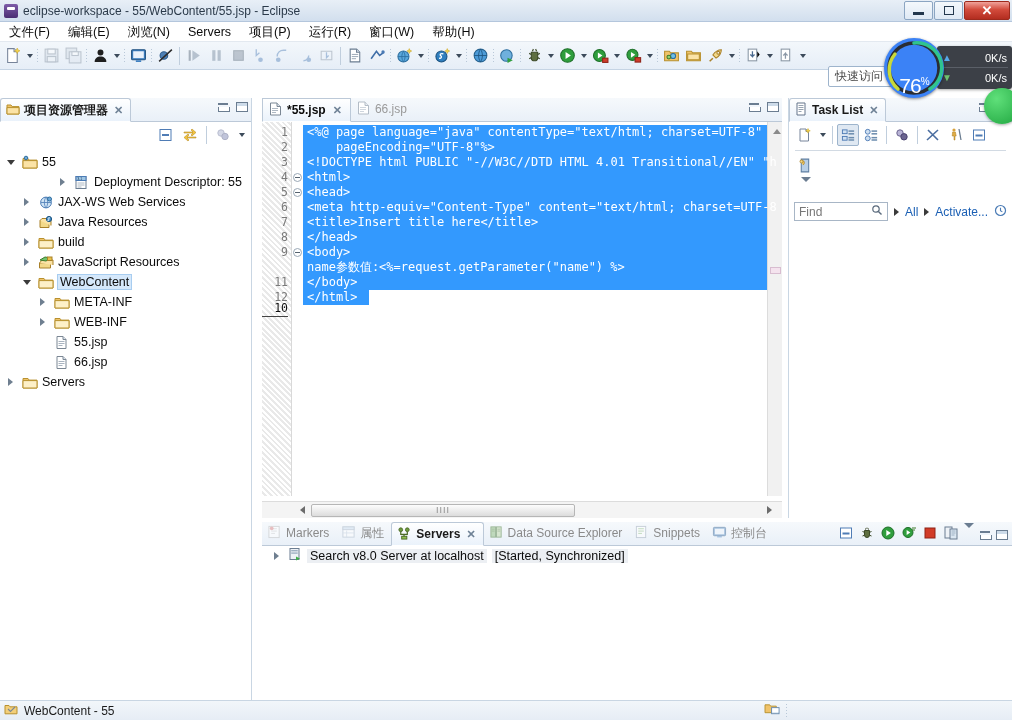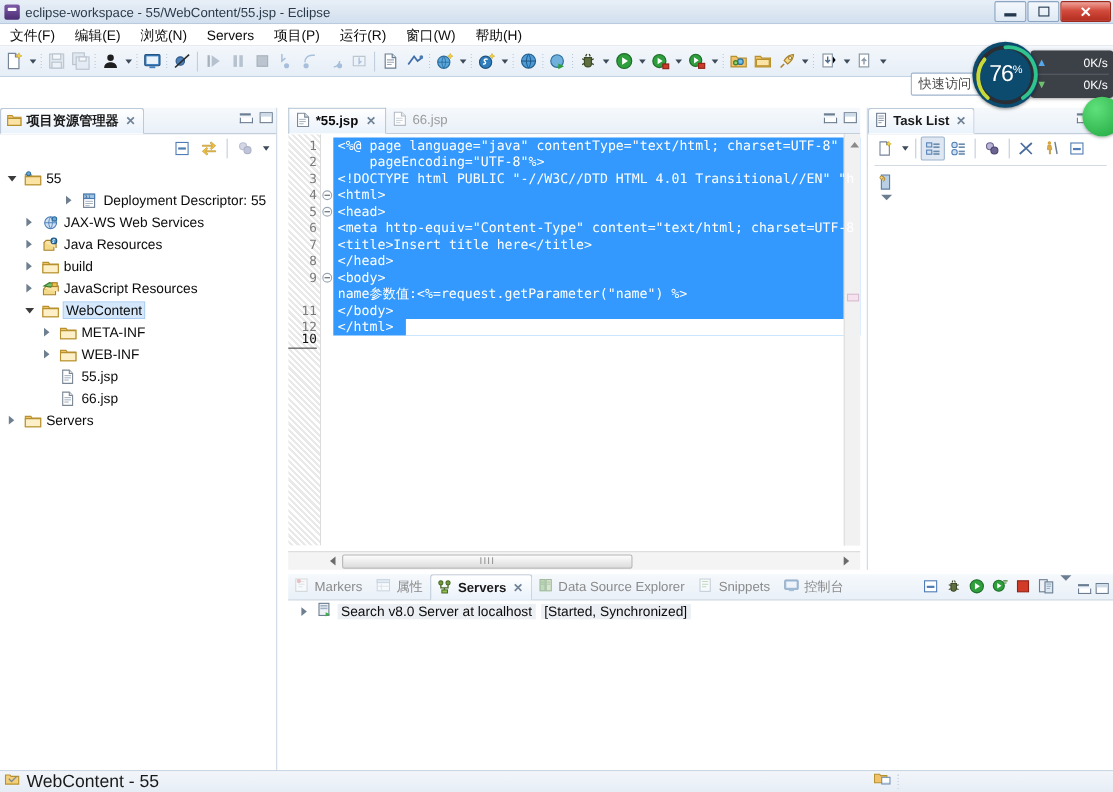"76%" .cpu-circle { align-items: center -> flex-end; background: #0c4a6e -> #3b82f6 }
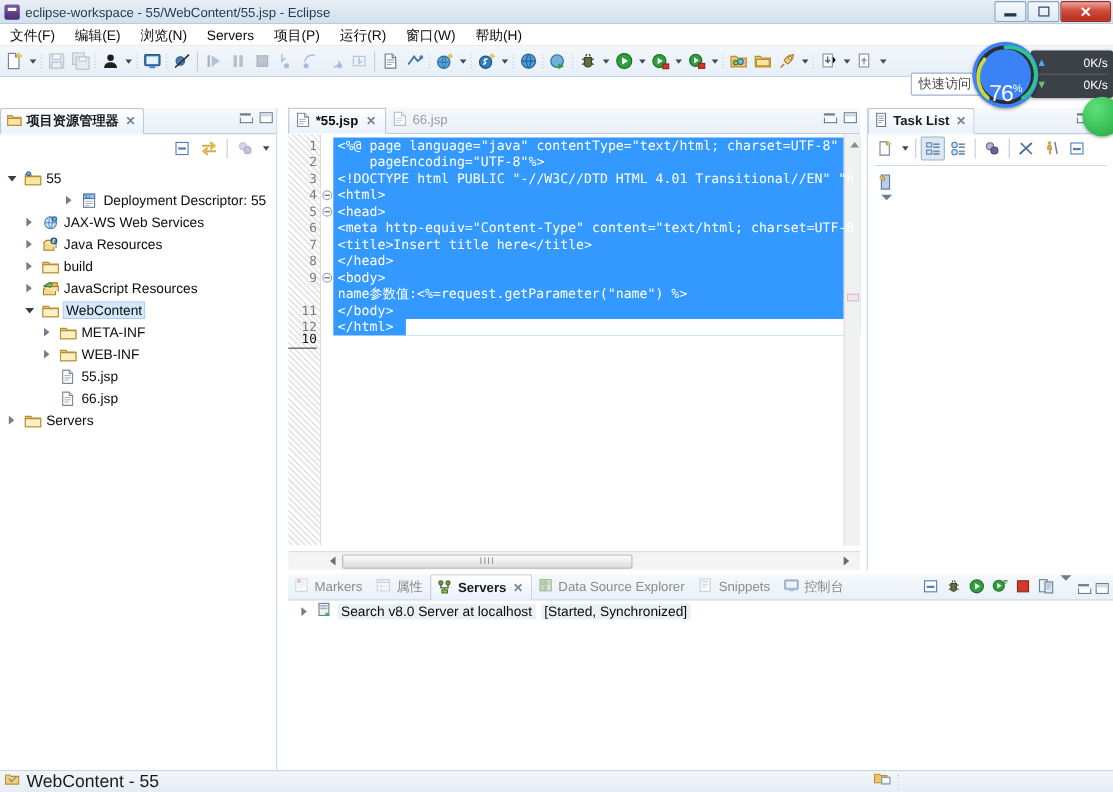"Find" div.tl-find-row { html: none -> <div> <div> <span>Find</span> <span> <svg> <circle></circle> <path></path> </svg> </span> </div> <span></span> <span>All</span> <span></span> <span>Activate...</span> <span> <svg> <circle></circle> <path></path> </svg> </span> </div> }
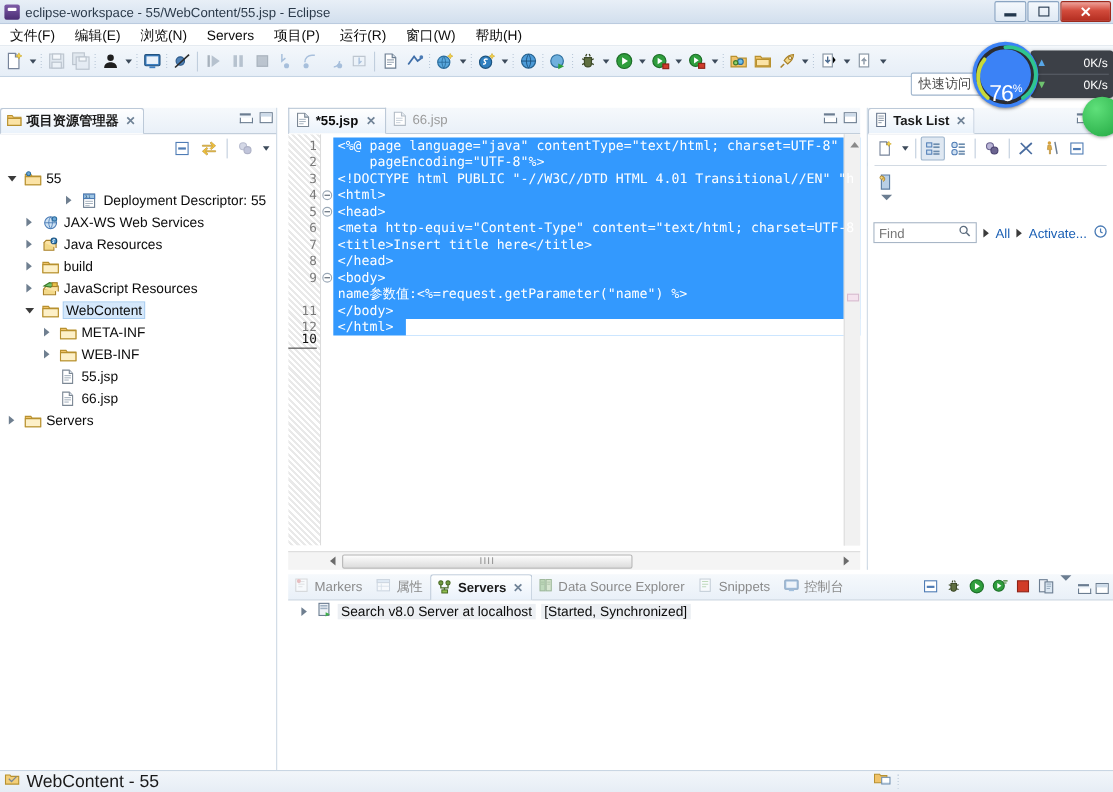"WebContent - 55" .statusbar { font-size: 16px -> 12px }
